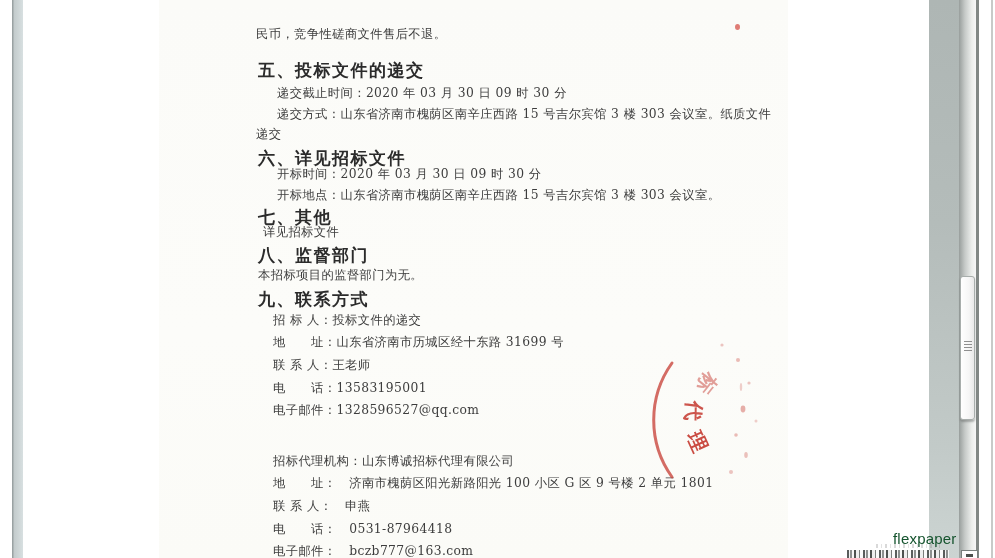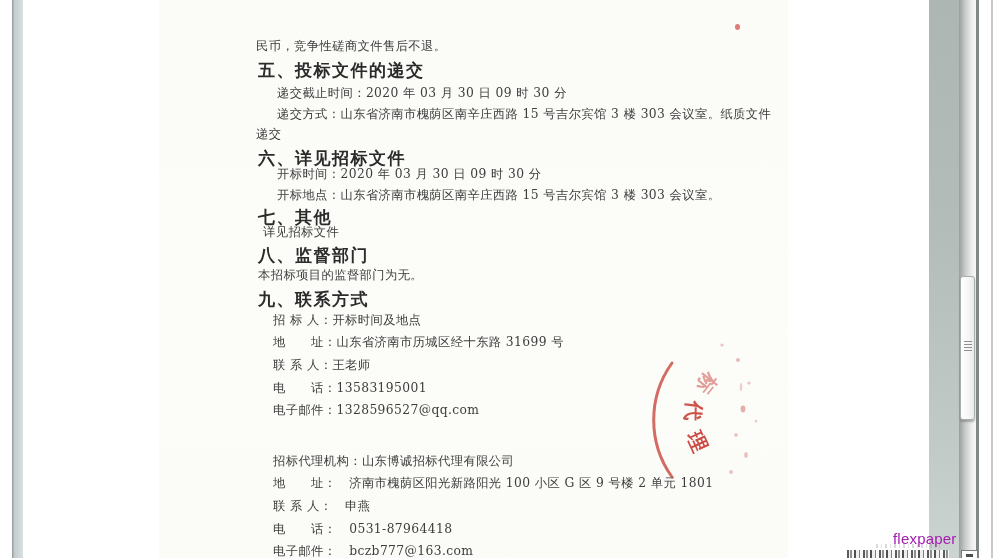"民币，竞争性磋商文件售后不退。" div.ln { top: 38px -> 26px }
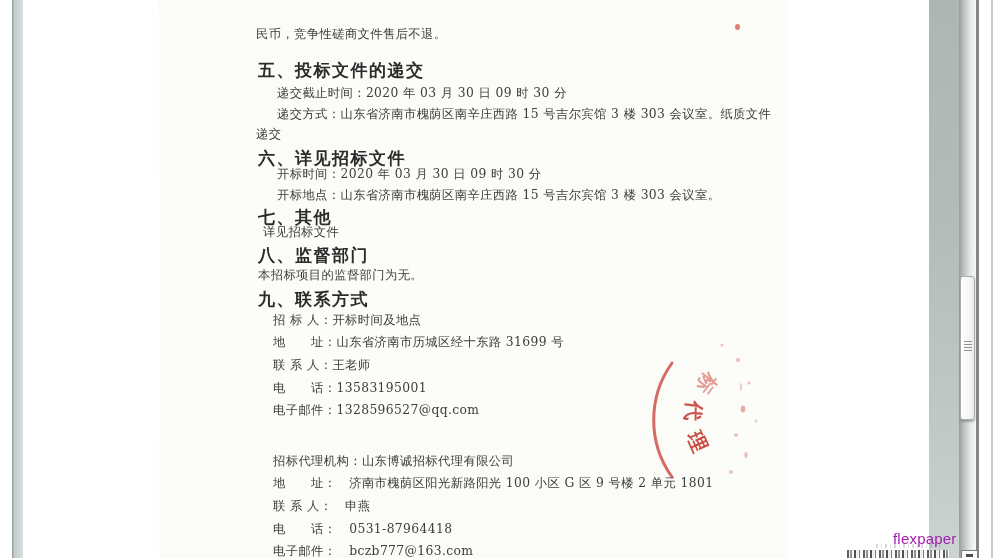"招 标 人：开标时间及地点" div.ln { text: 开标时间及地点 -> 投标文件的递交 }
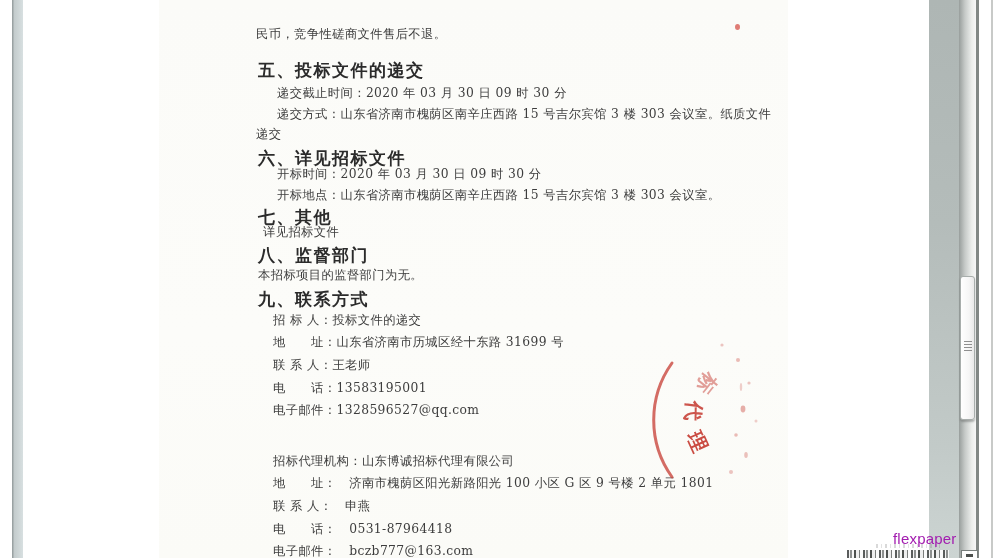"flexpaper" .brand { color: #a21caf -> #14532d }
